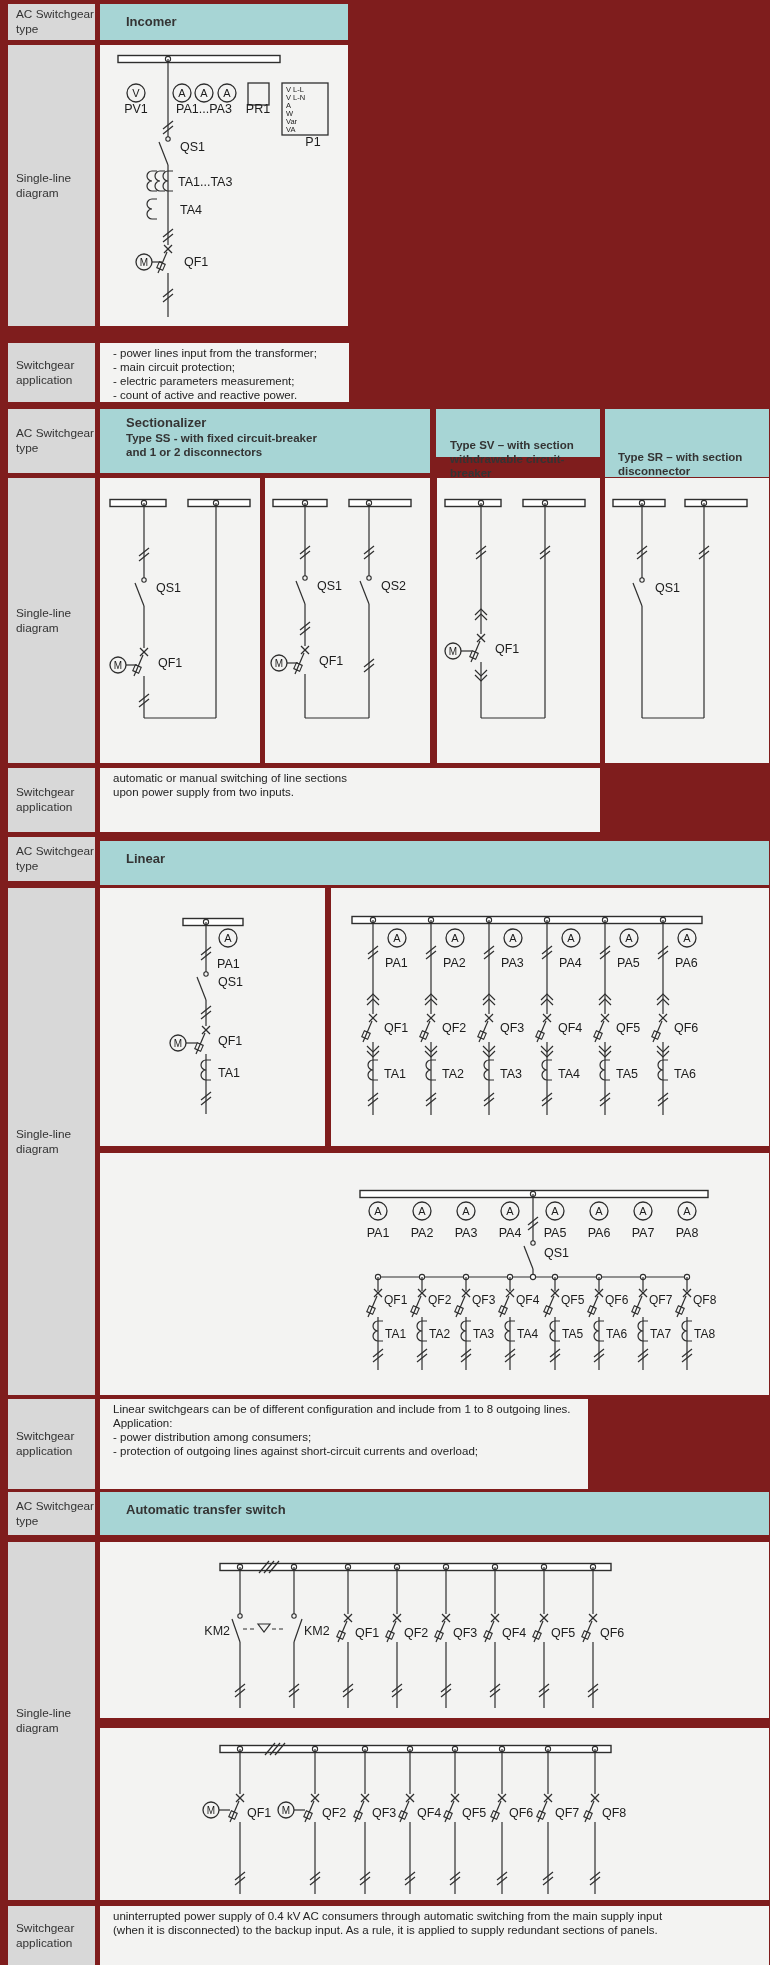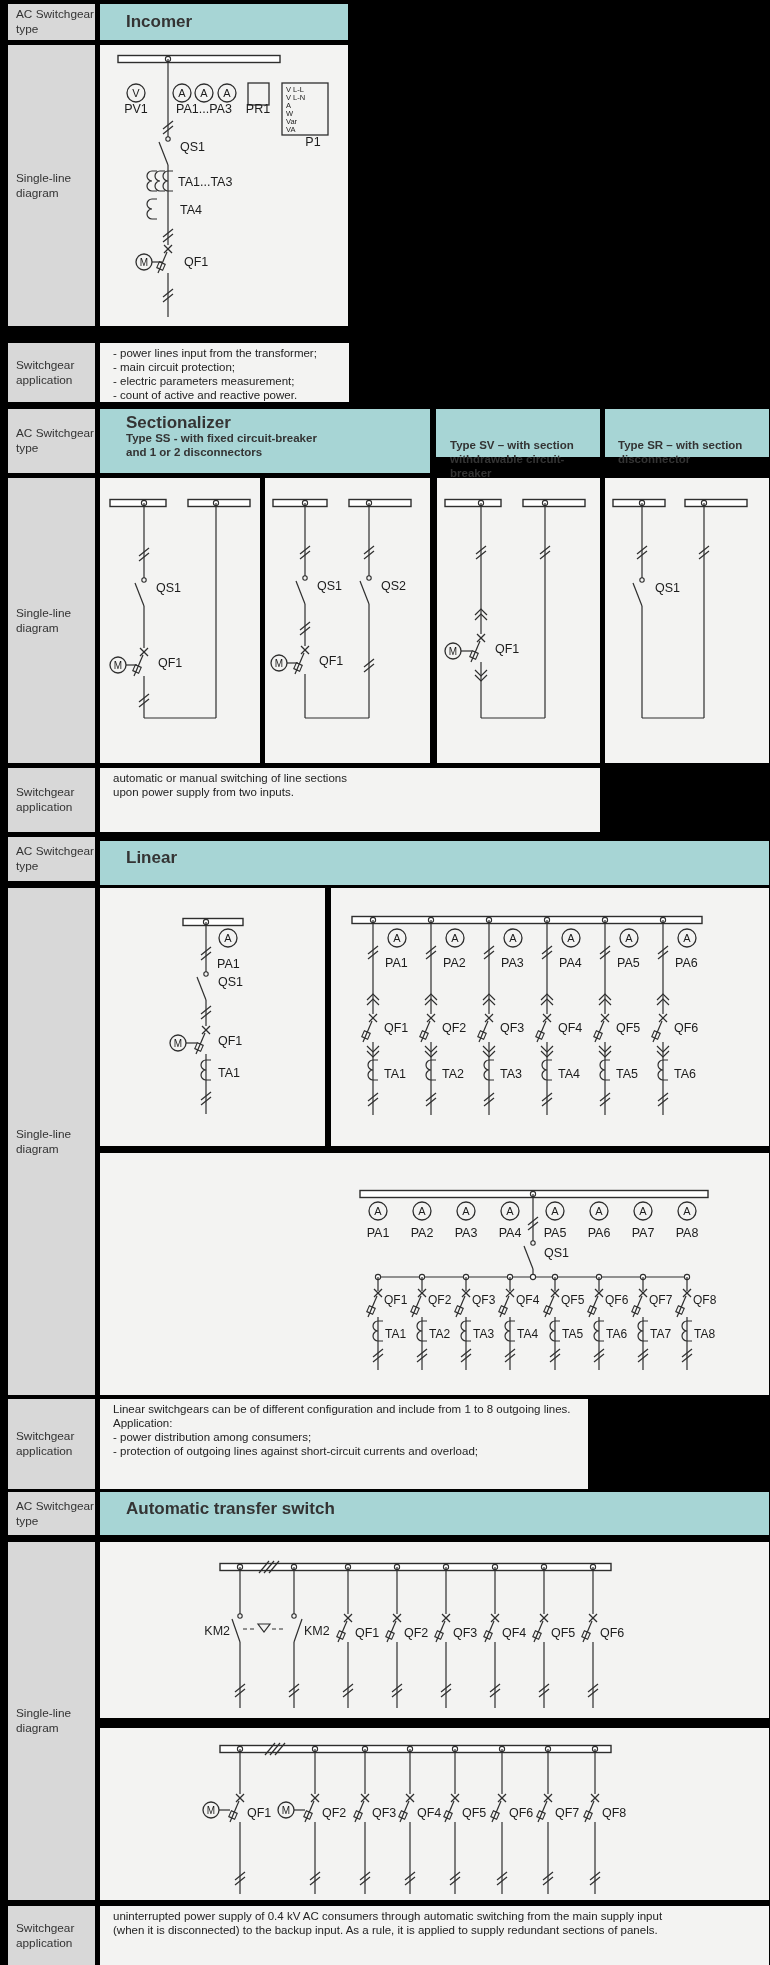"AC Switchgear type" .page { background: #000000 -> #7f1d1d }
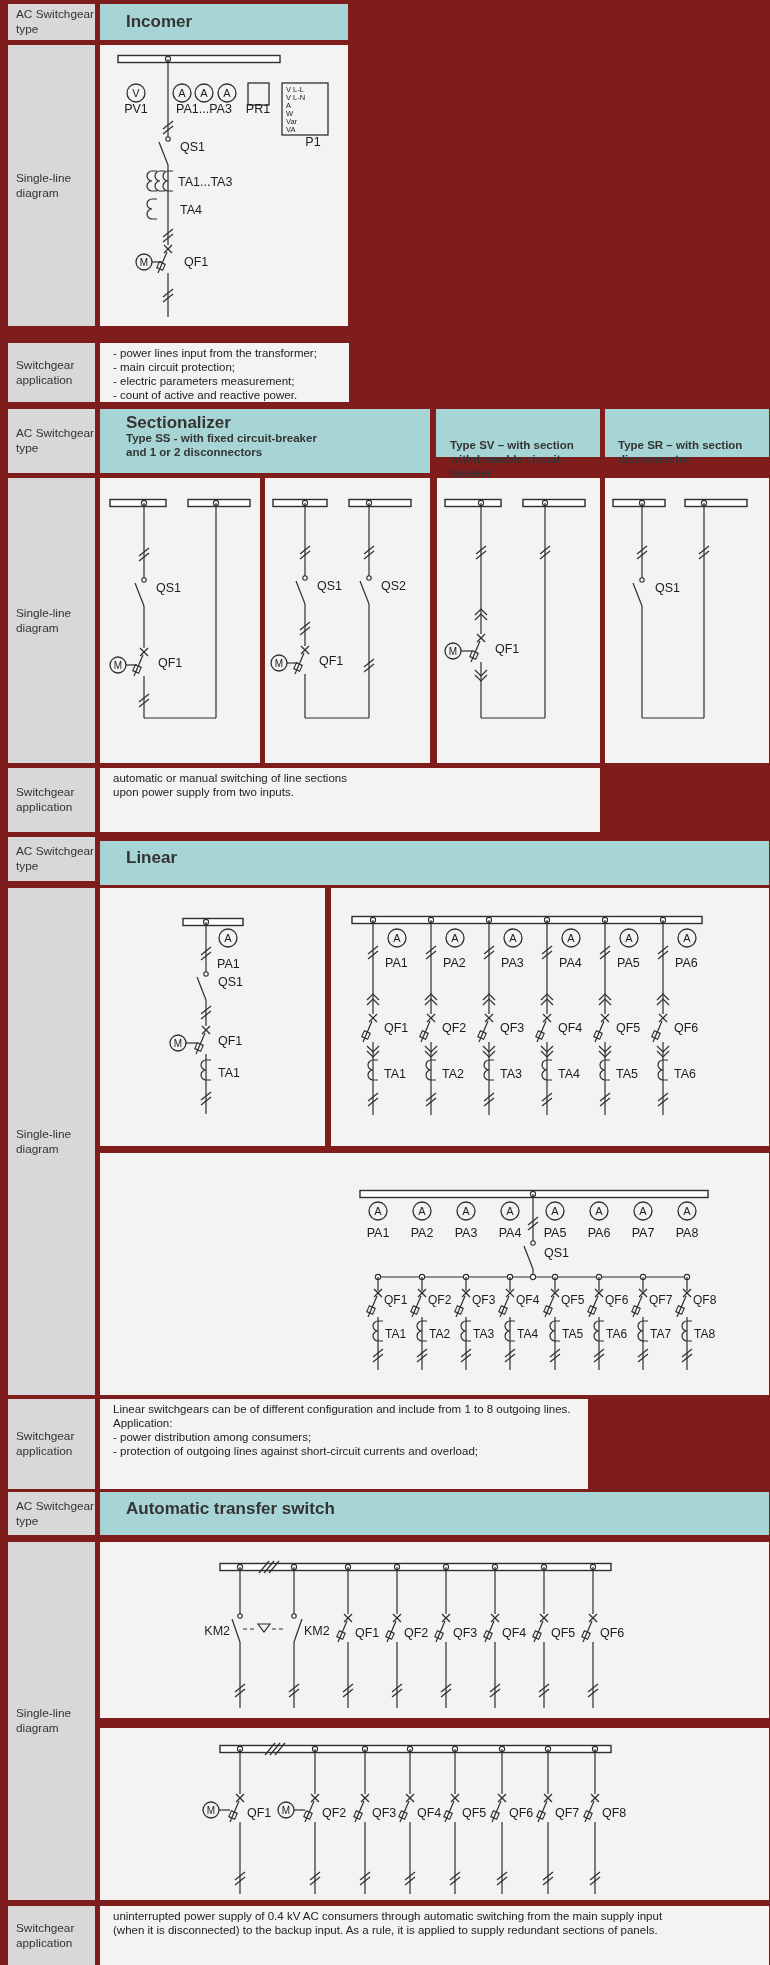"Incomer" .title { font-size: 17px -> 13px }
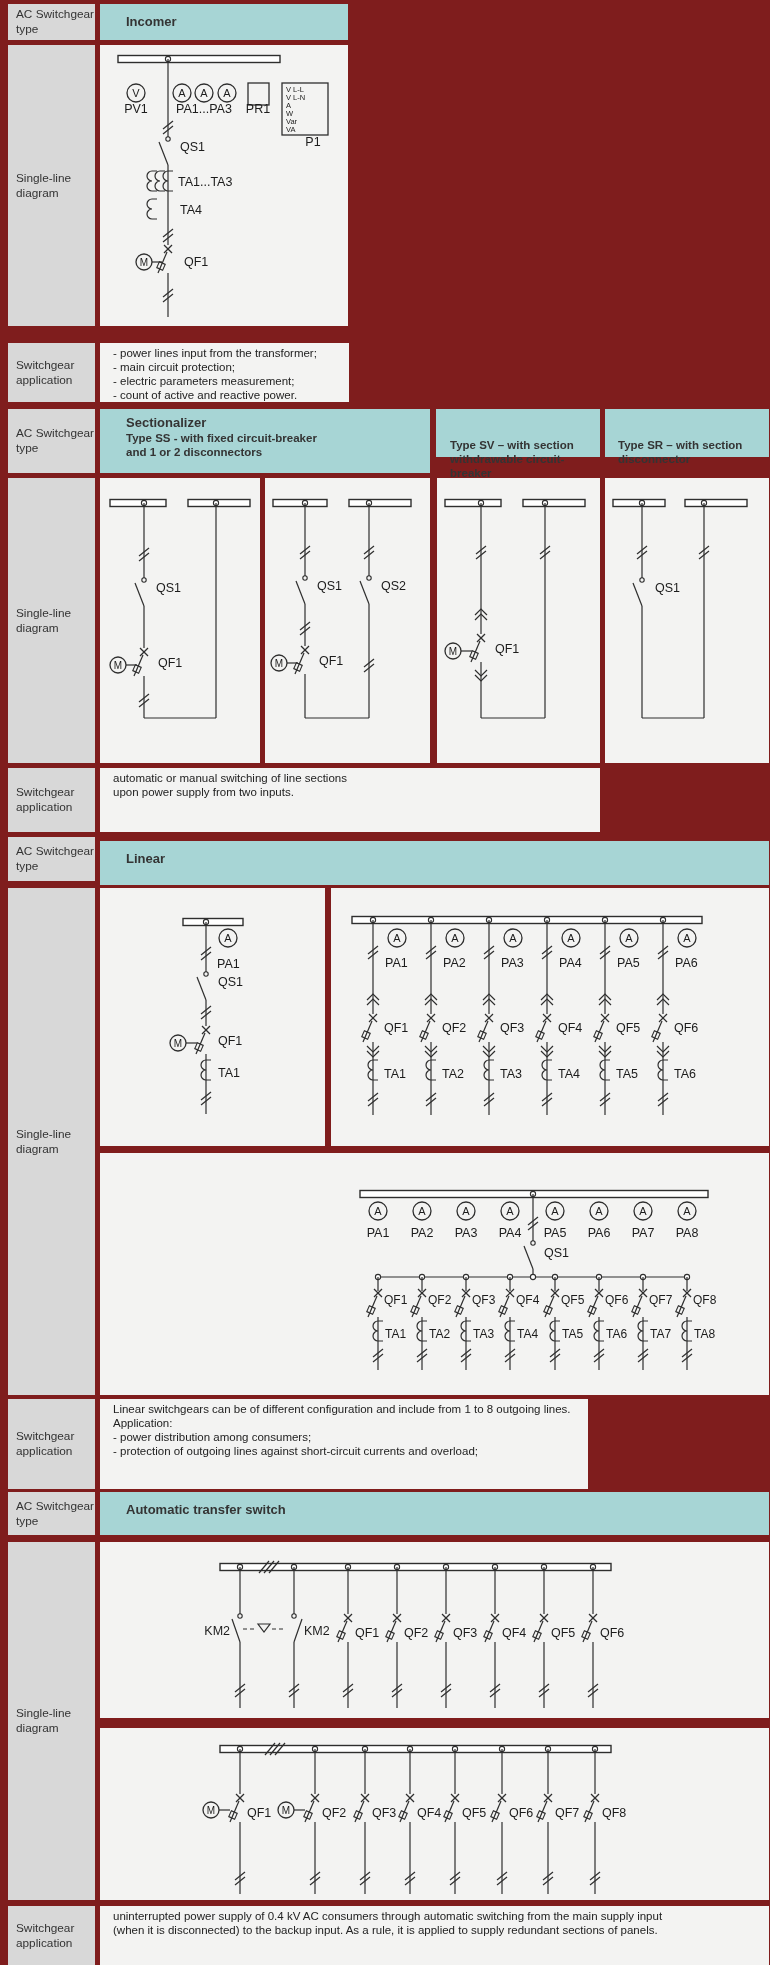"Type SR – with section" div.cell { height: 48px -> 68px; padding: 29px 0 0 13px -> 41px 0 0 13px }
